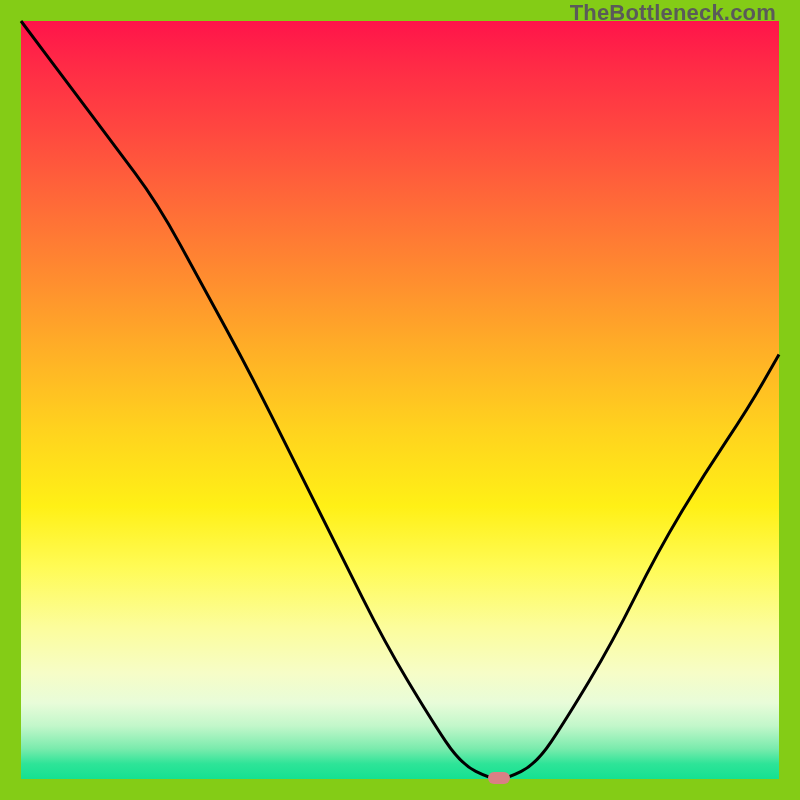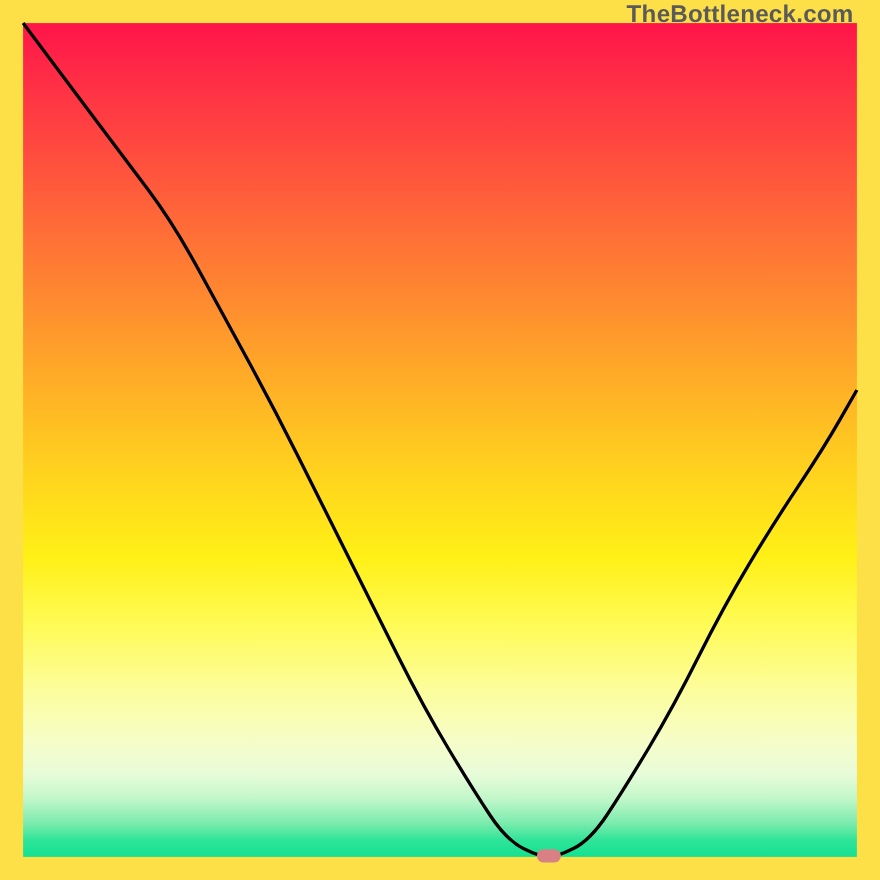"TheBottleneck.com" .frame { background: #fde047 -> #84cc16 }
